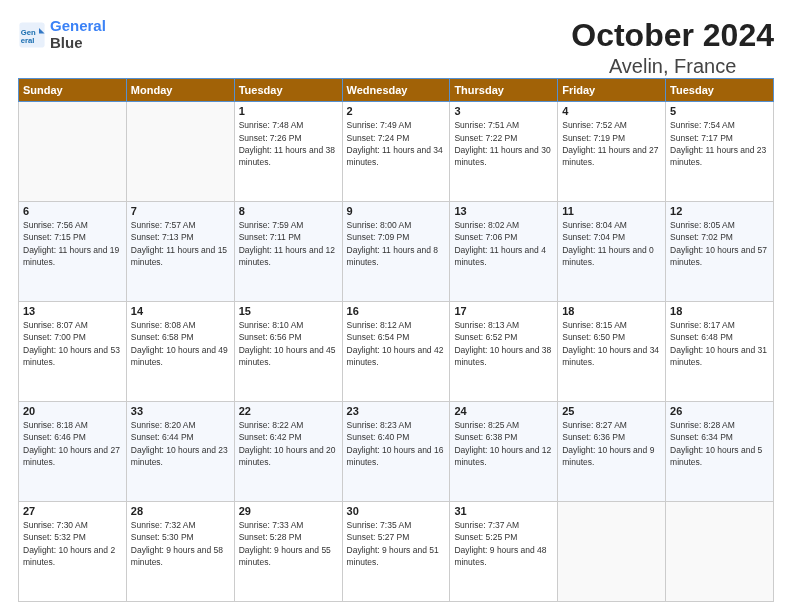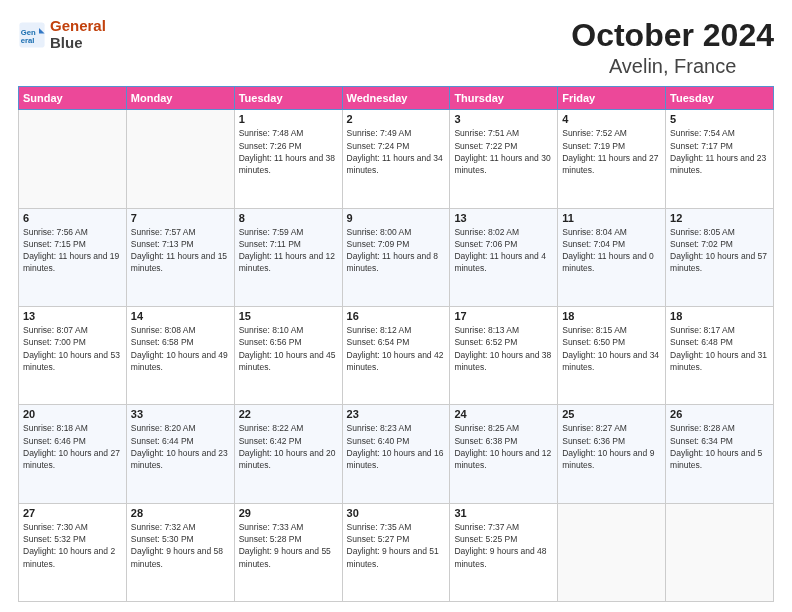"Gen" .header { margin-bottom: 8px -> none }
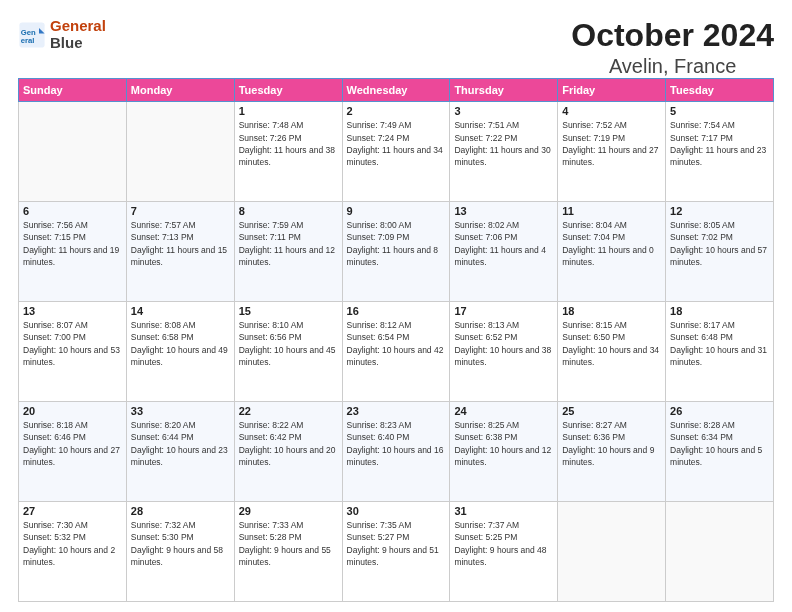"General" .logo-text span { color: #c2410c -> #3b82f6 }
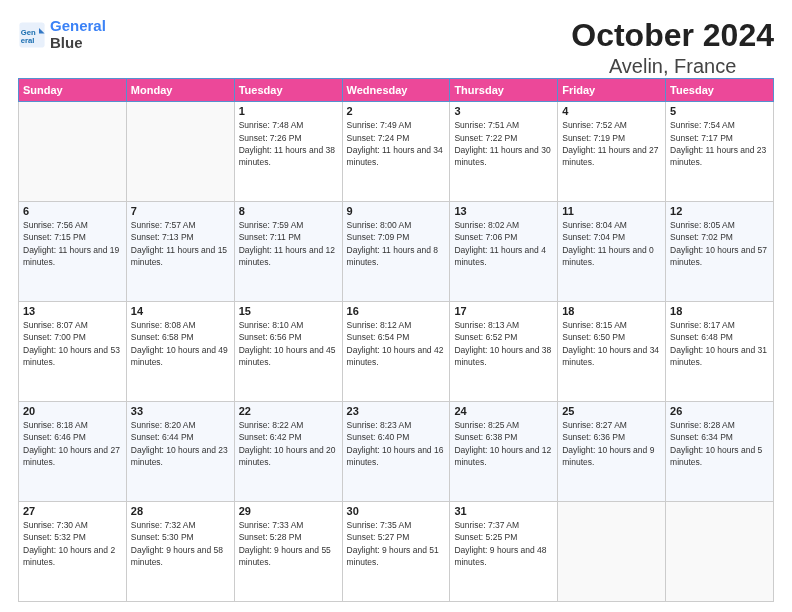"Sunday" .calendar th { background: #ec4899 -> #a16207 }
